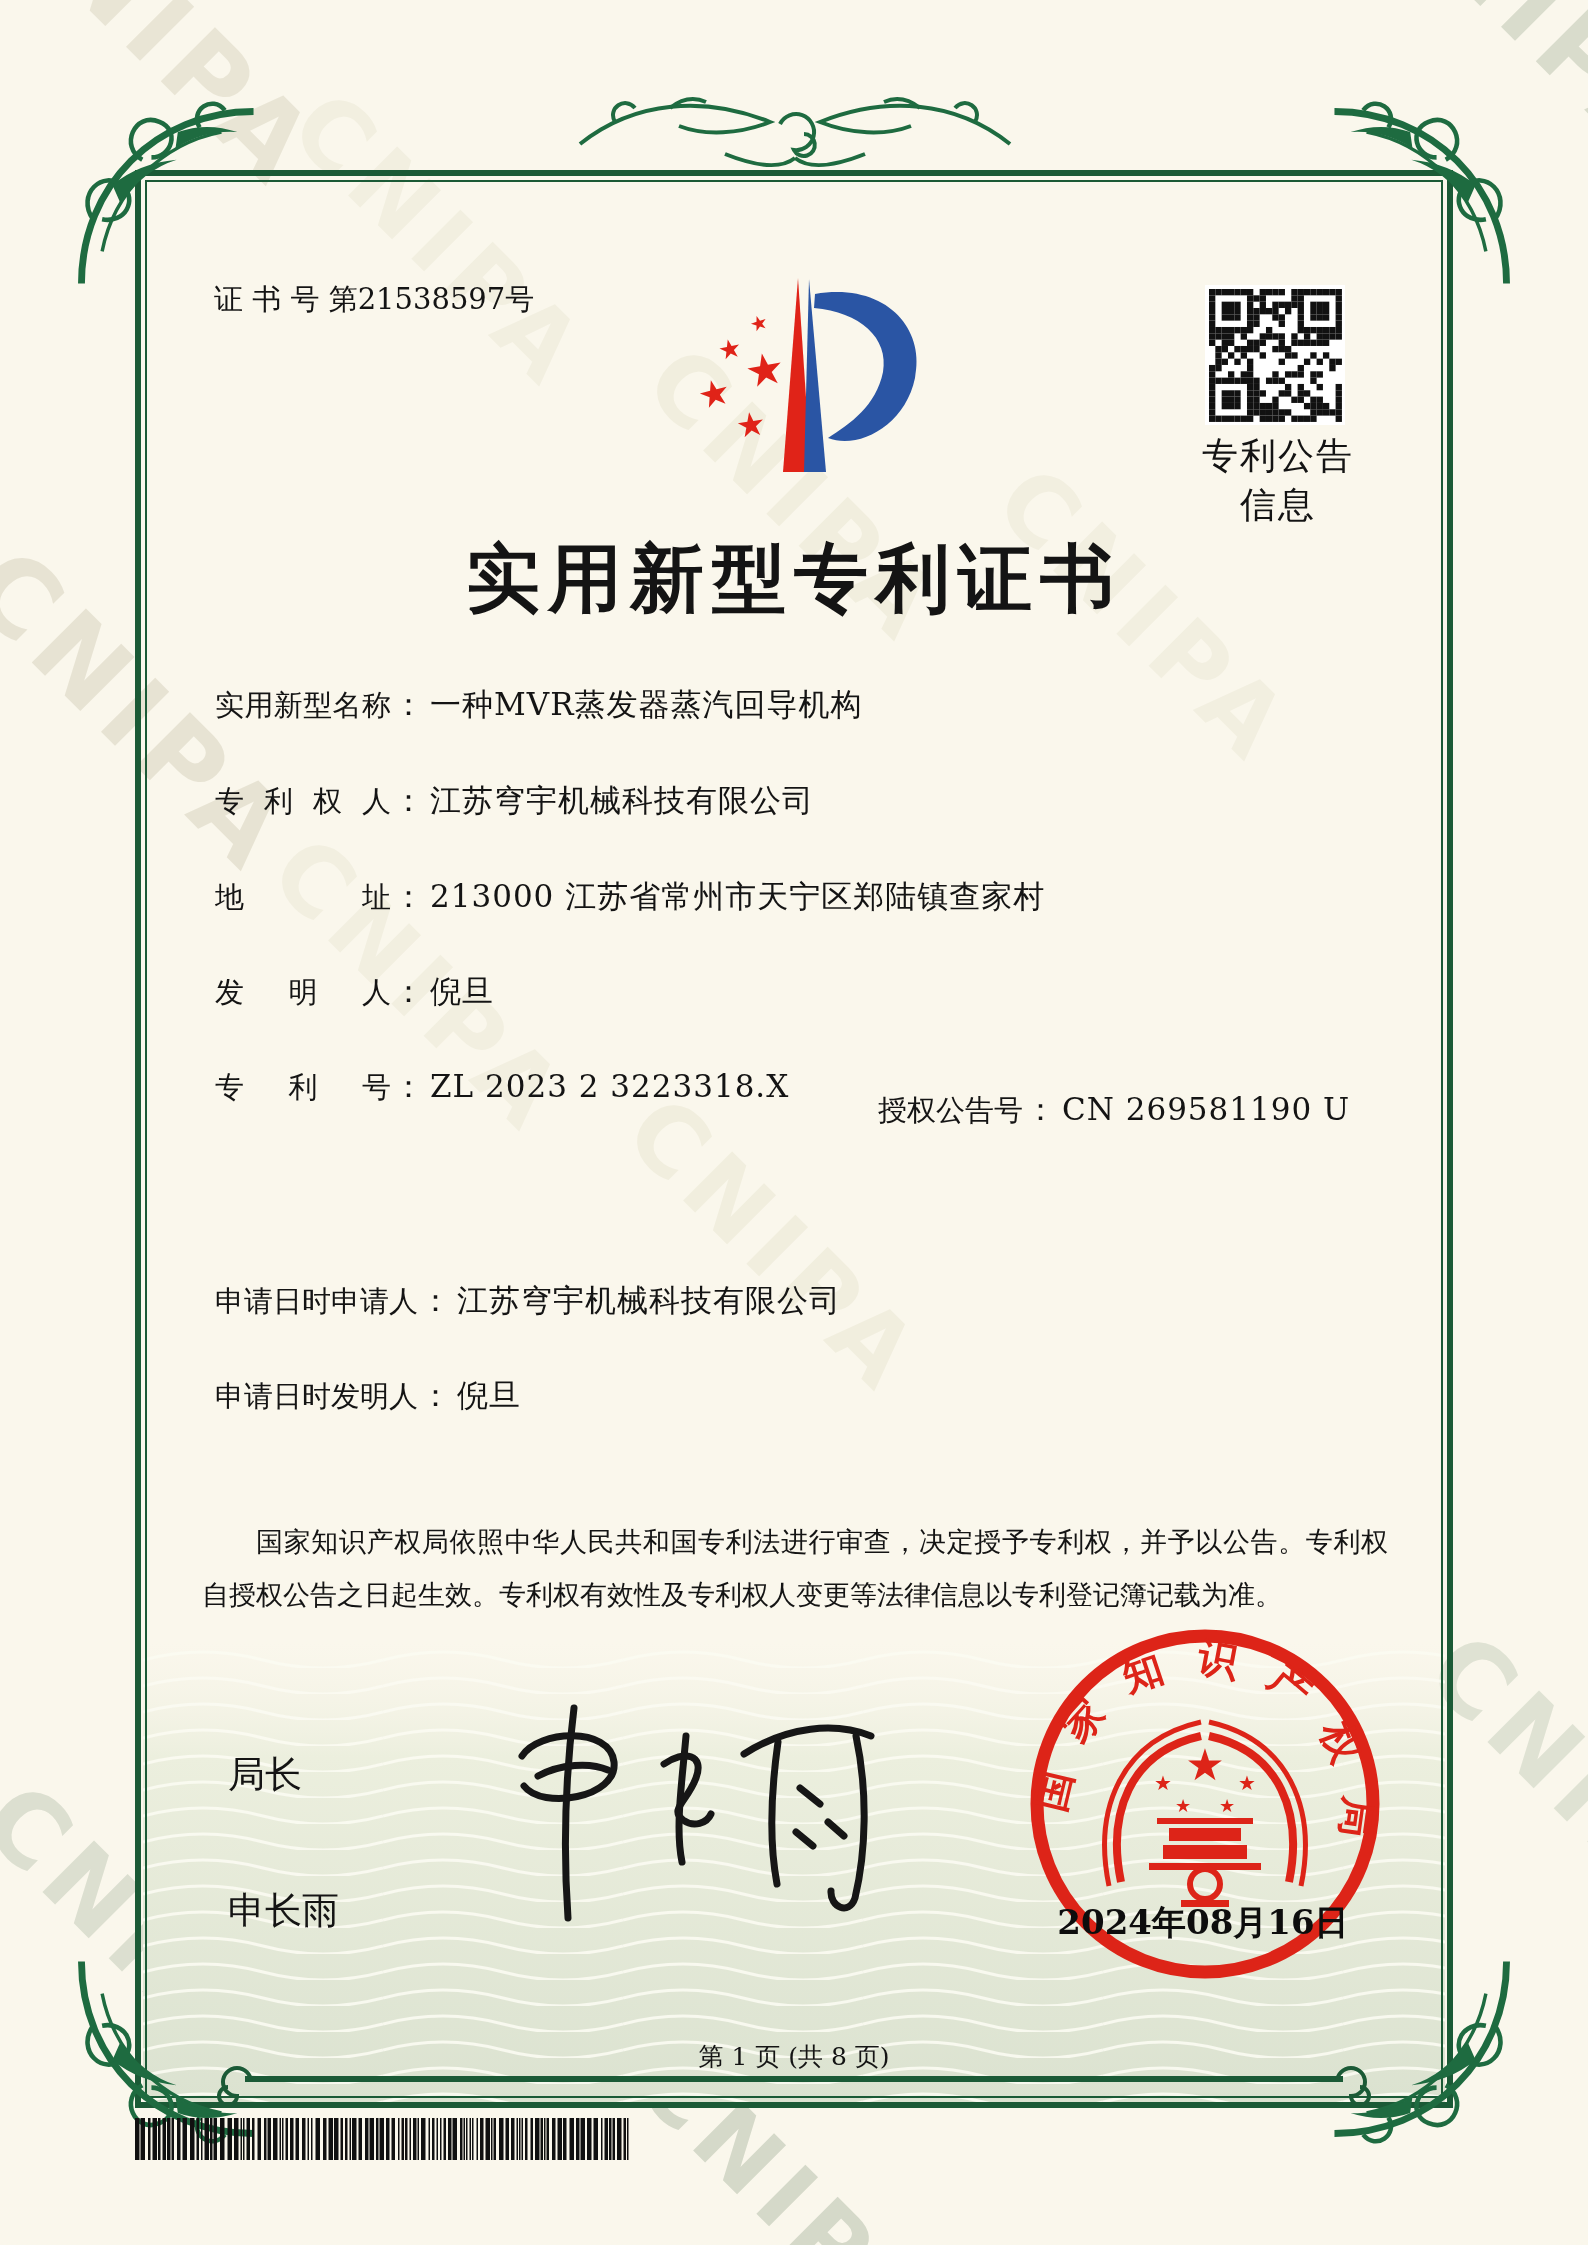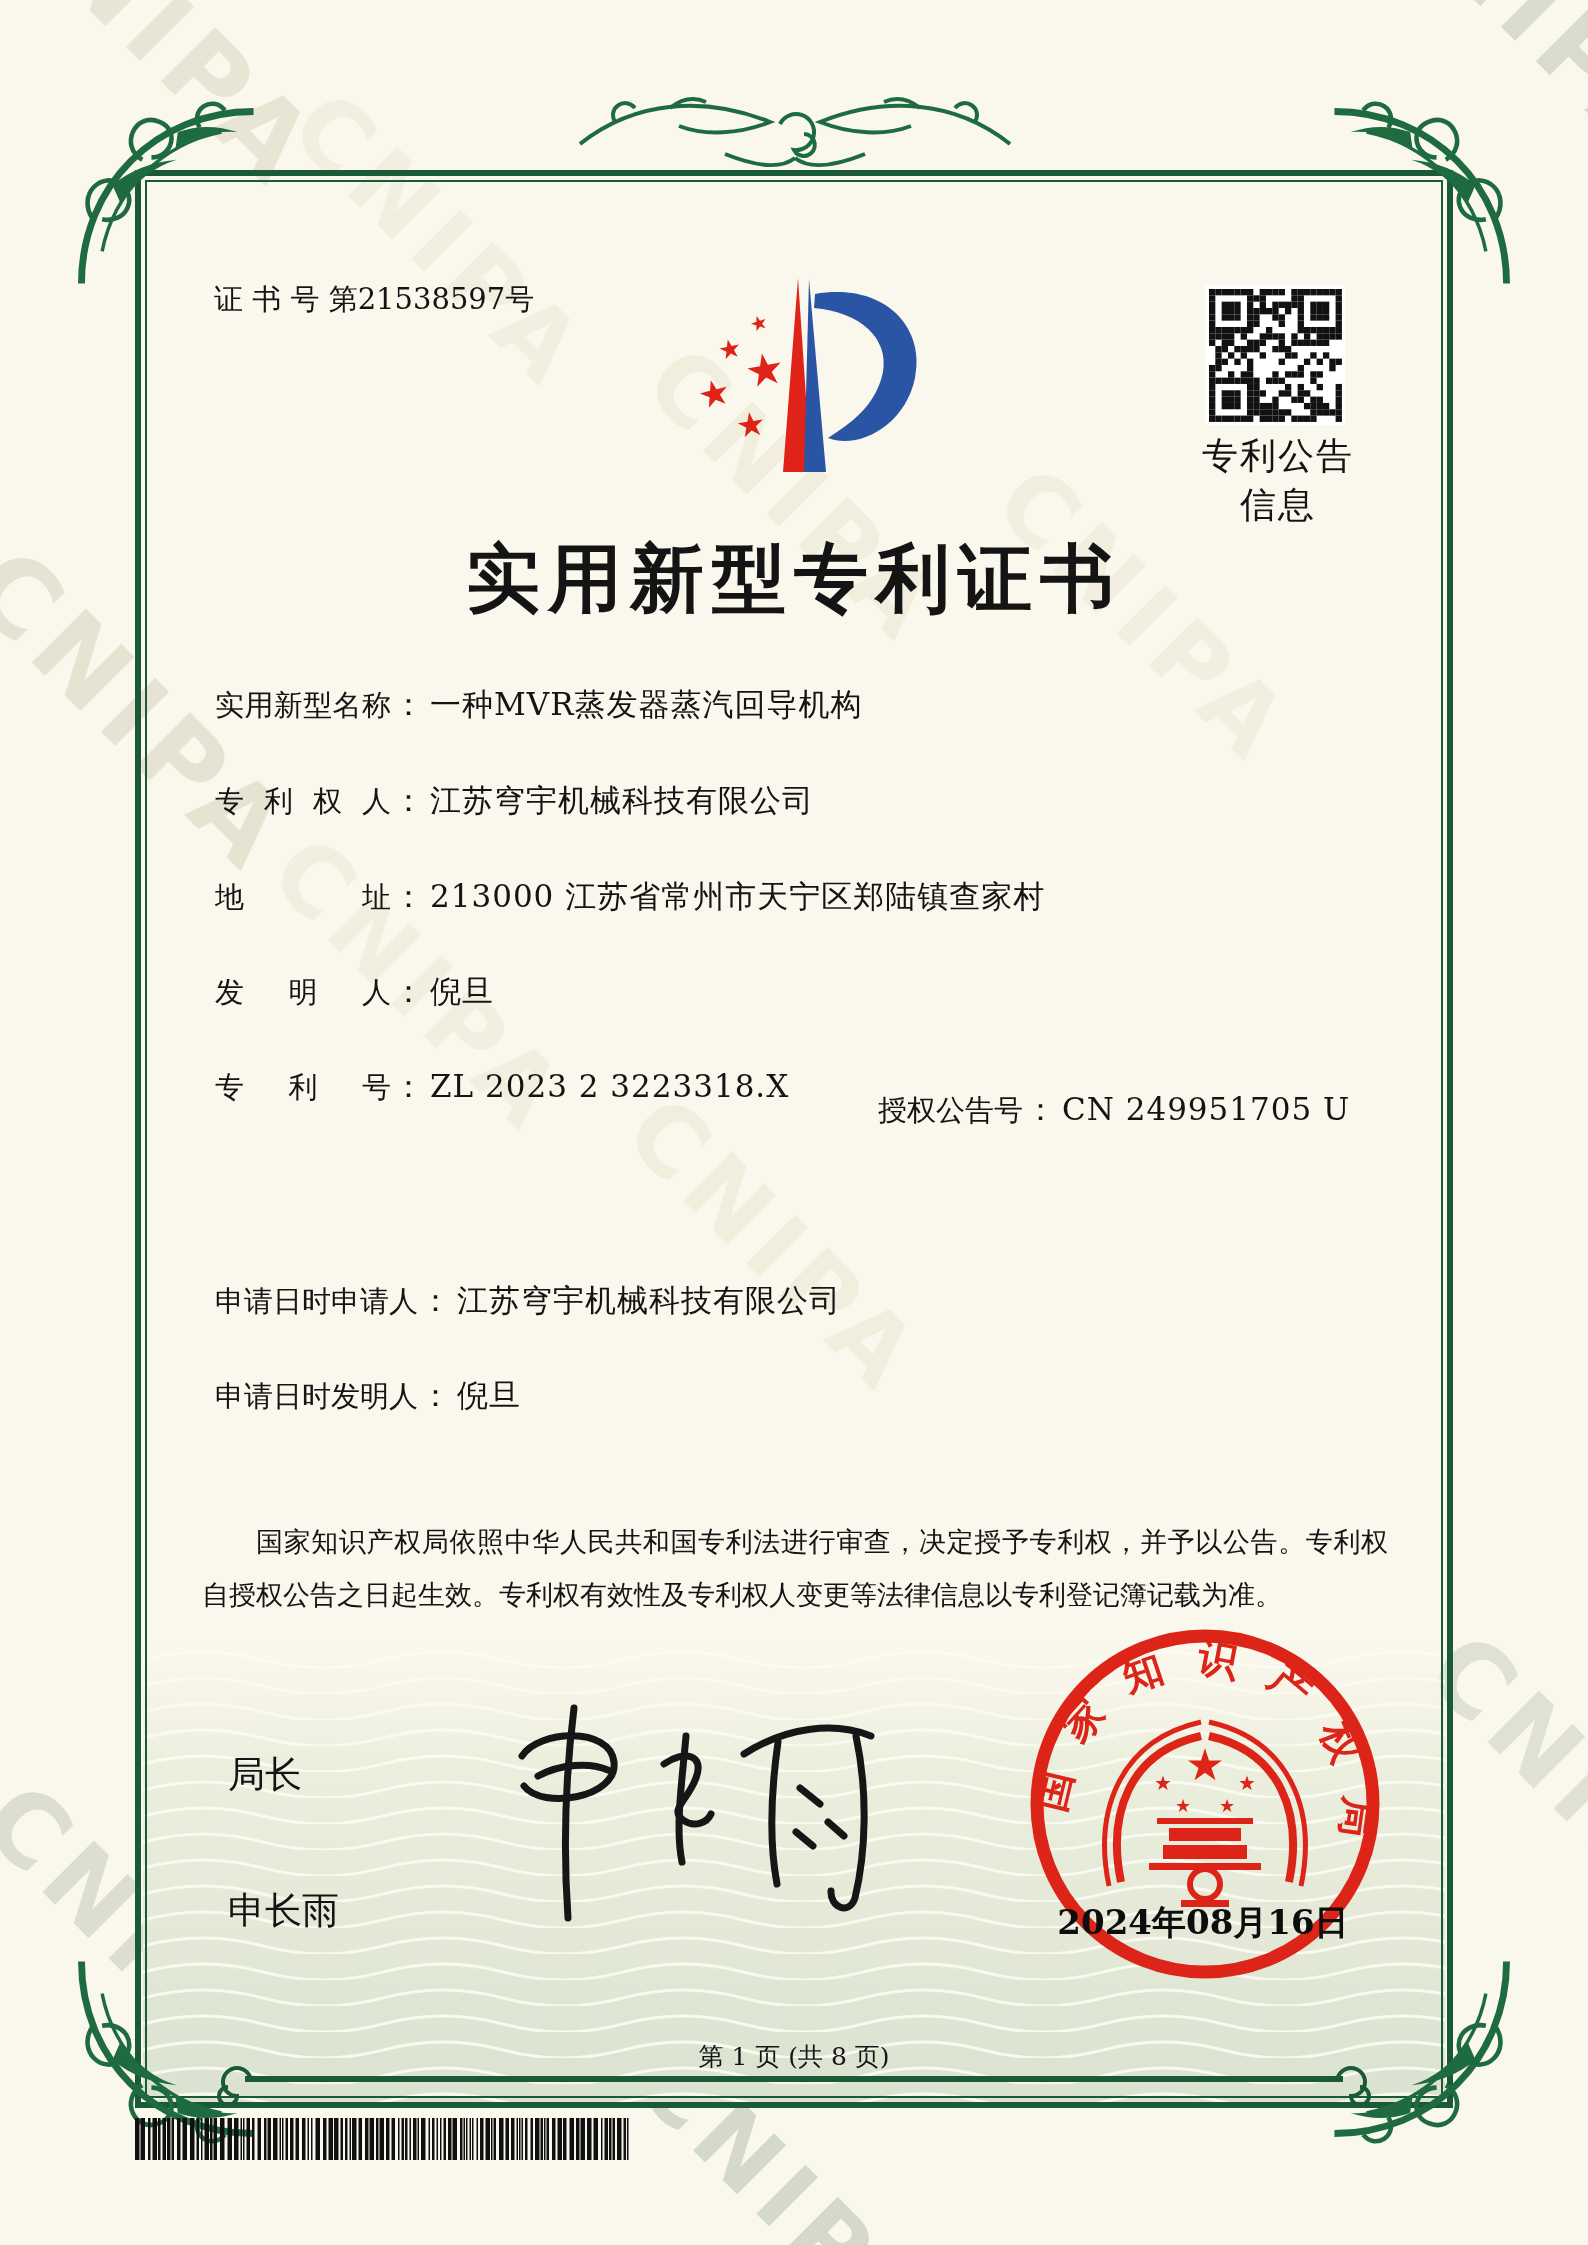"CN 249951705 U" span.val { text: 249951705 -> 269581190 }
